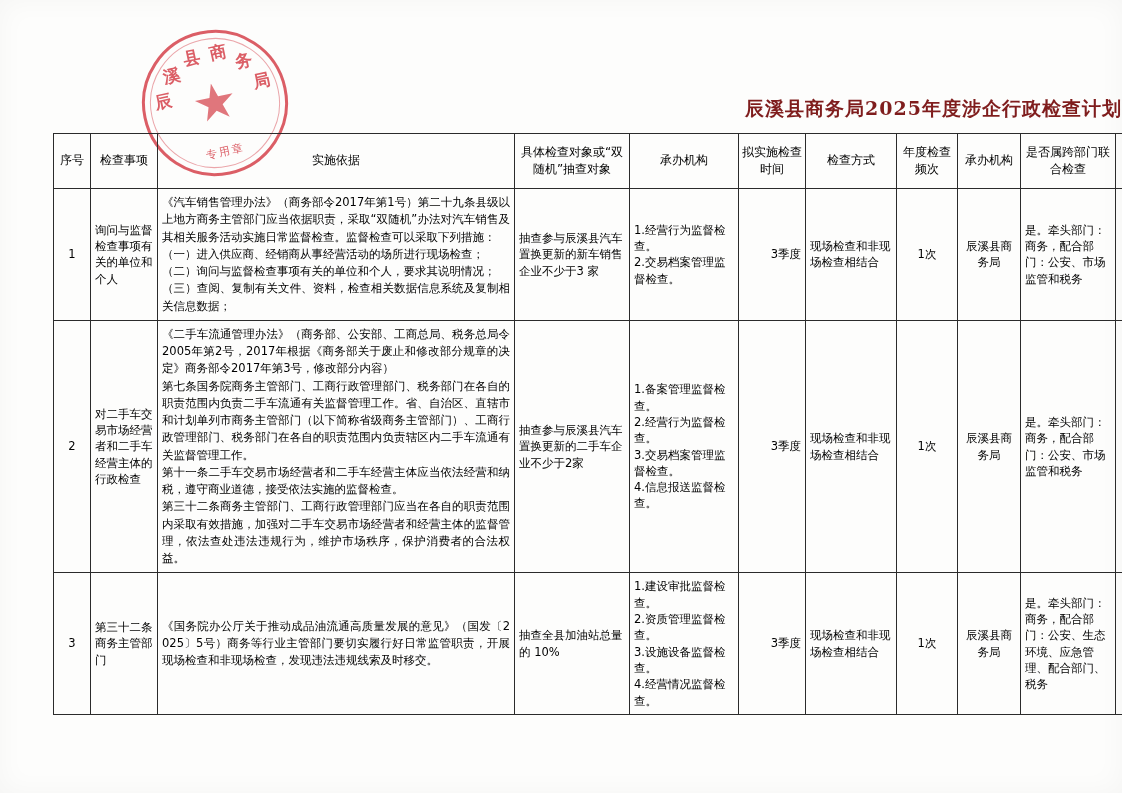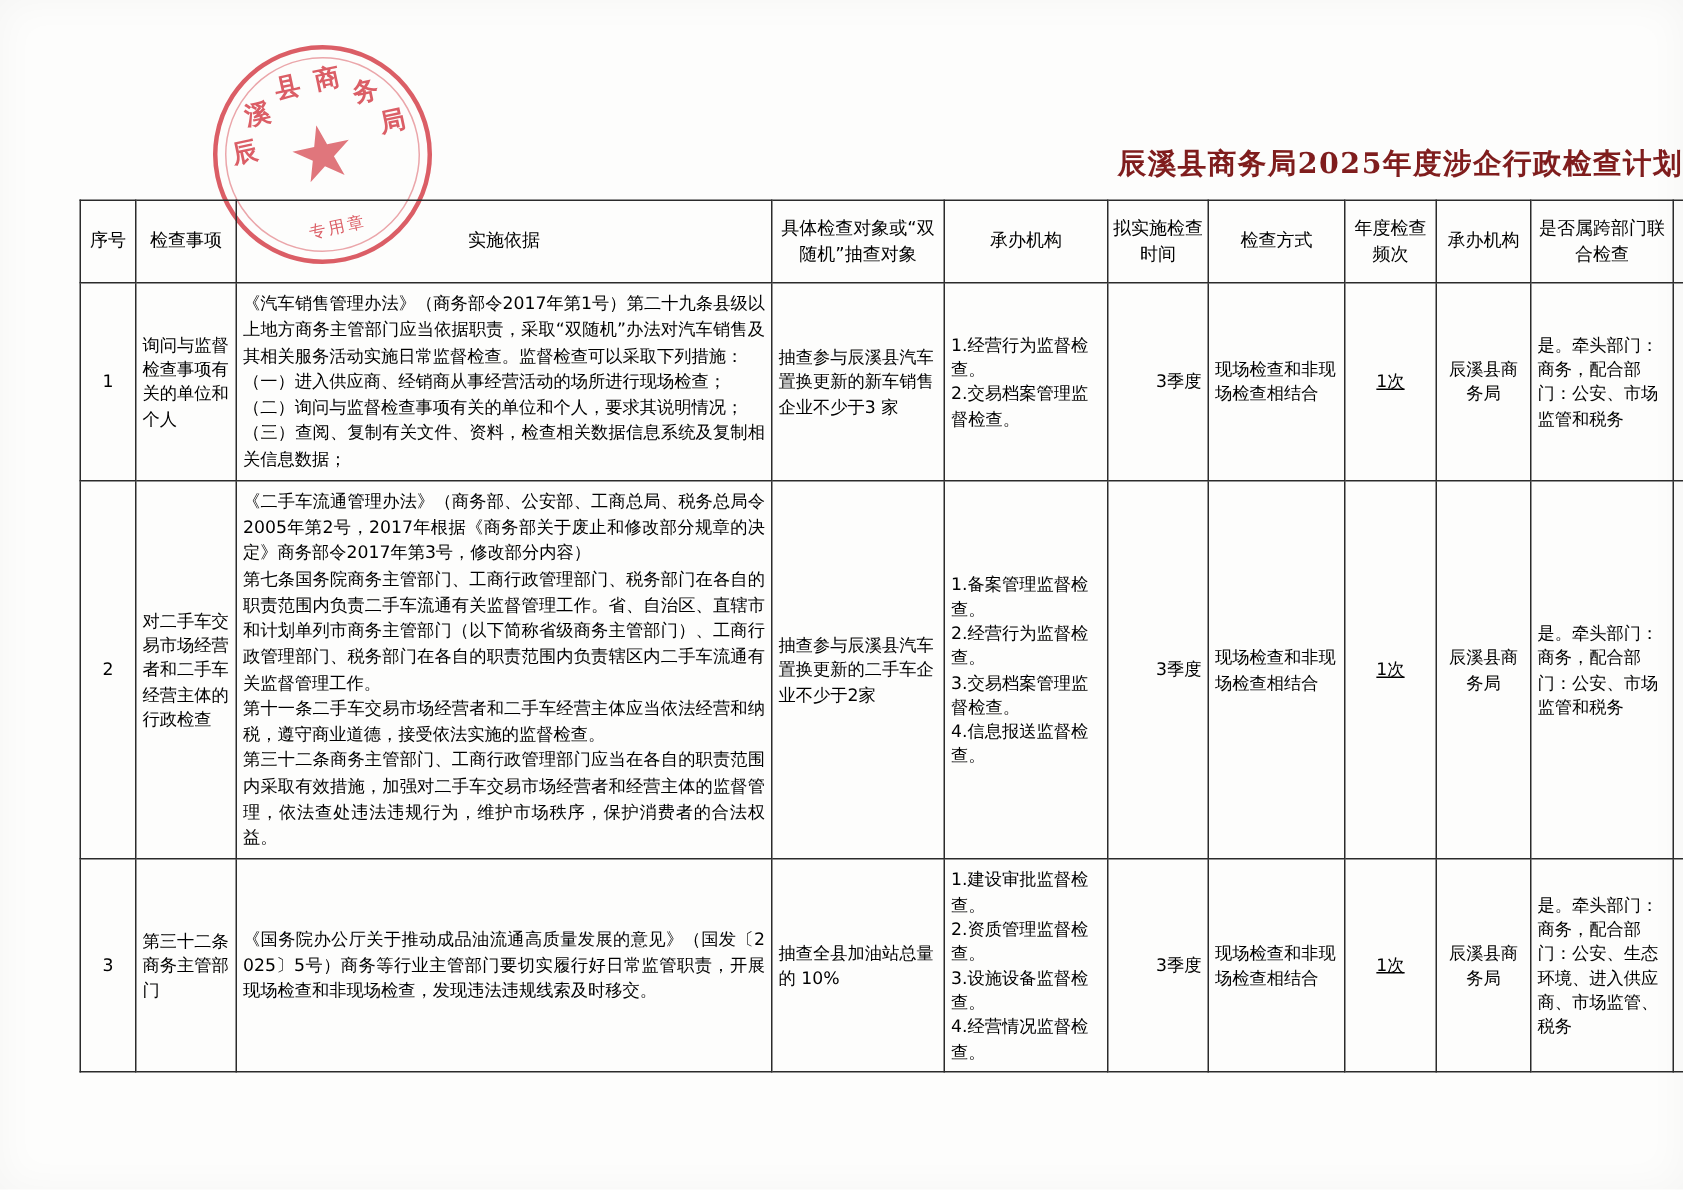"1次" td.c-freq { text-decoration: underline -> none }
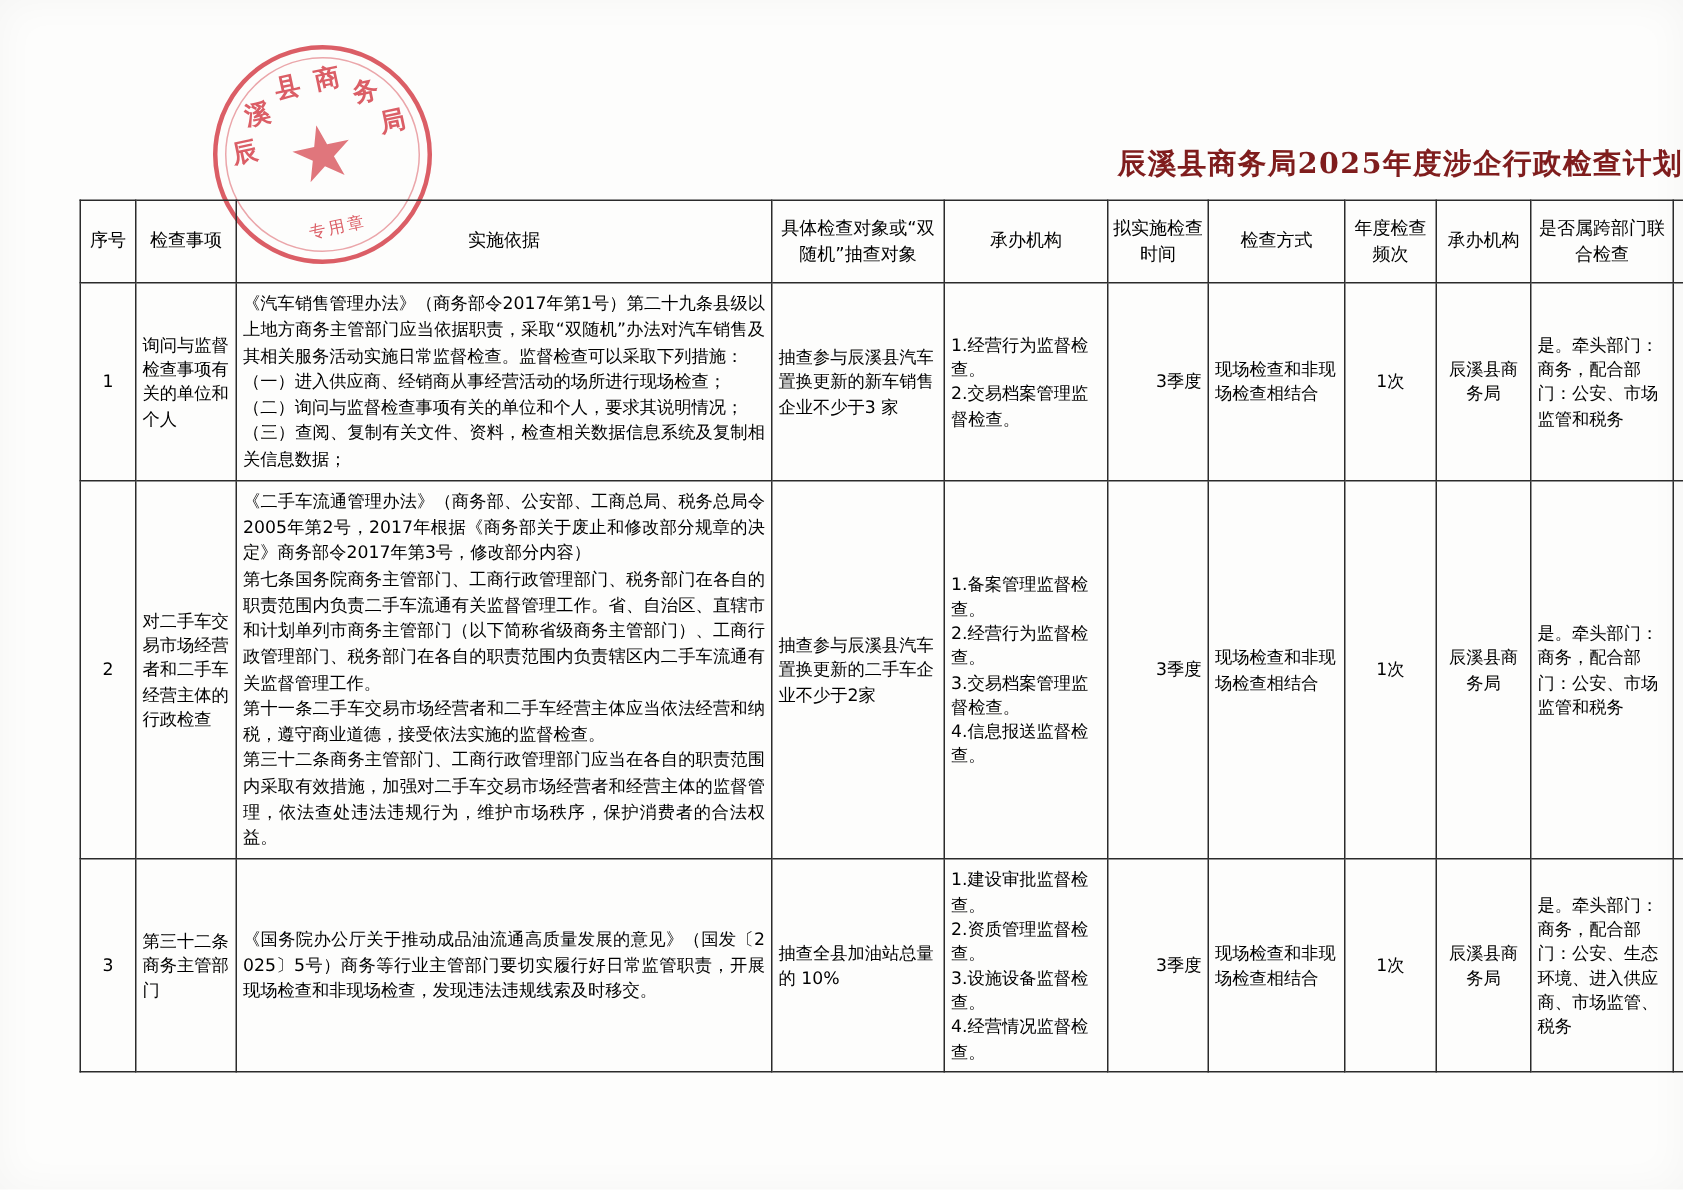"是。牵头部门：商务，配合部门：公安、生态环境、进入供应商、市场监管、税务" td.c-joint { text: 进入供应商、市场监管 -> 应急管理、配合部门 }
